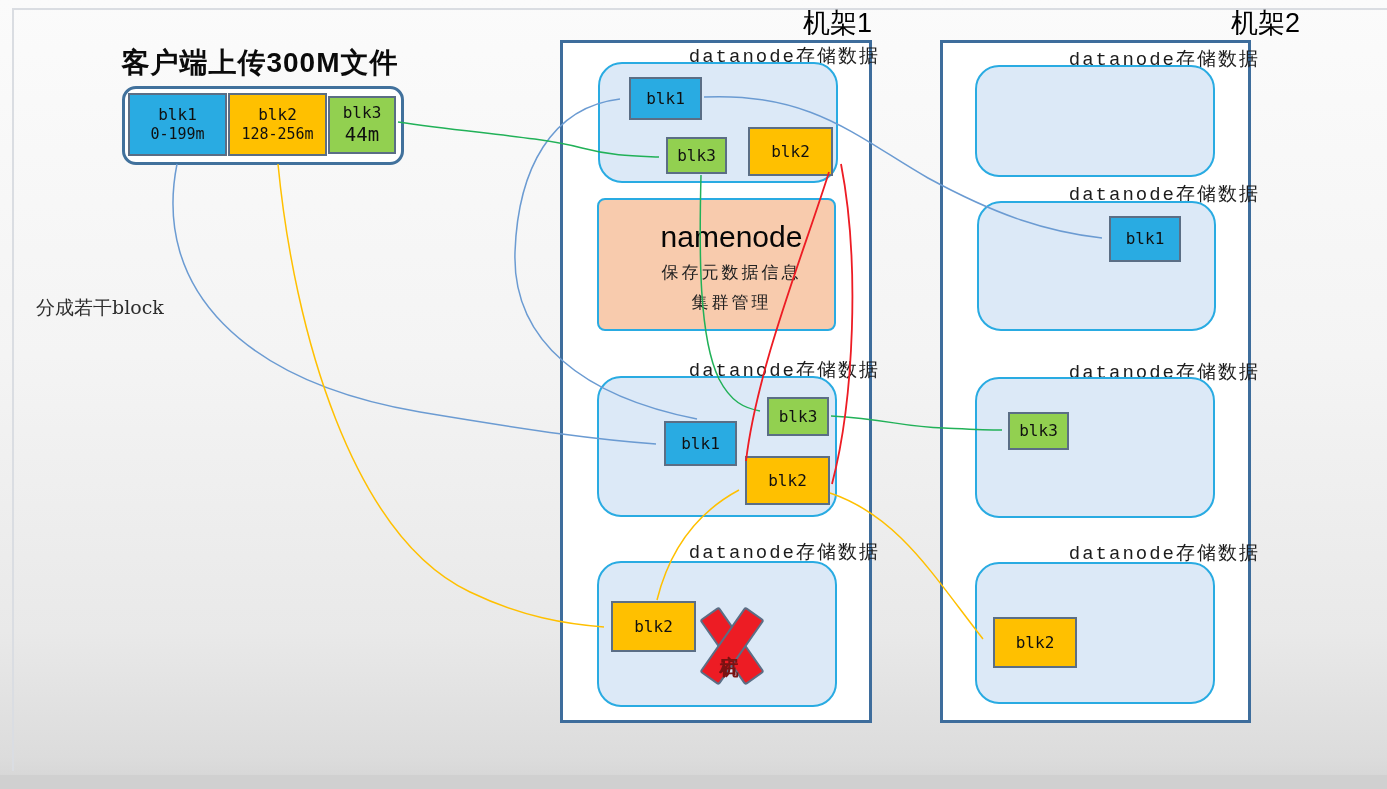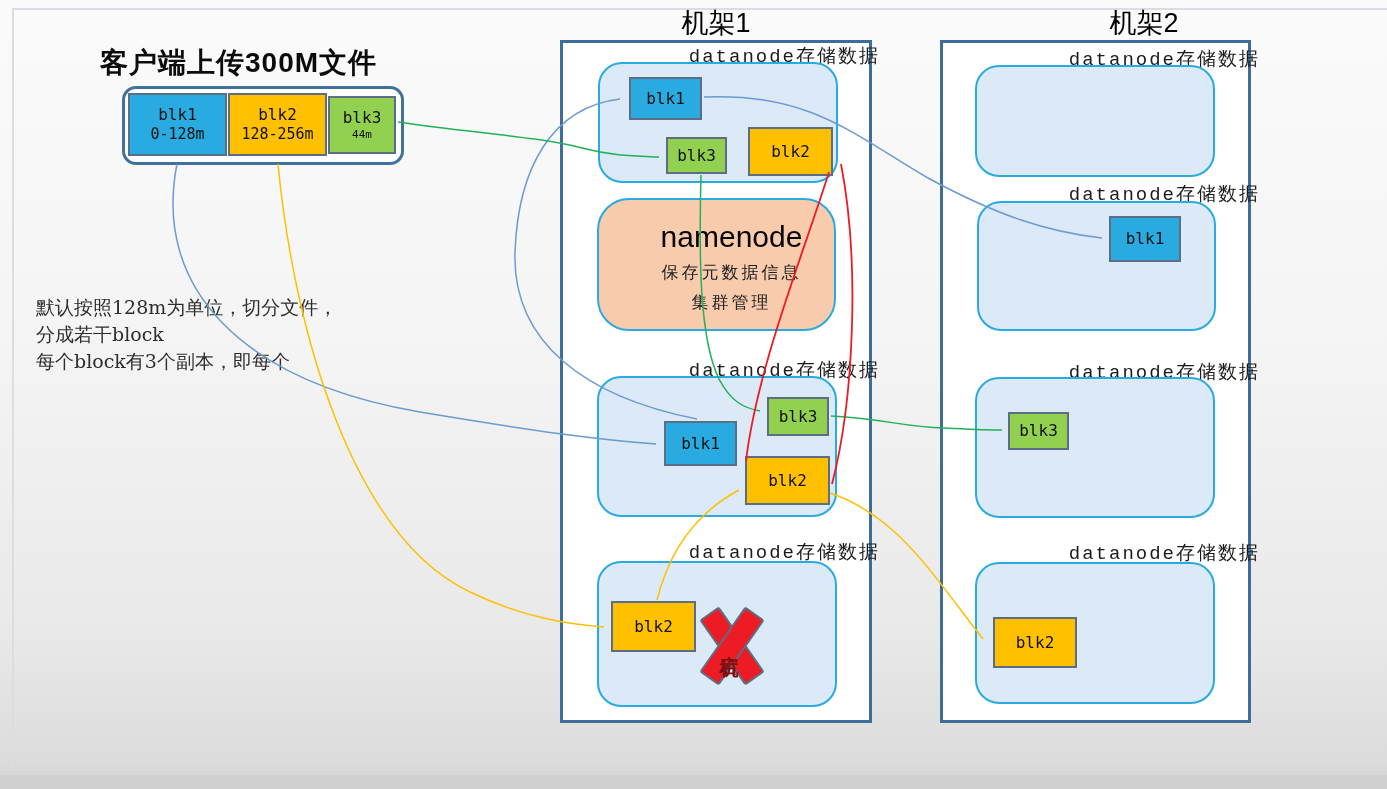"机架1" .rack-title { text-align: center -> right }
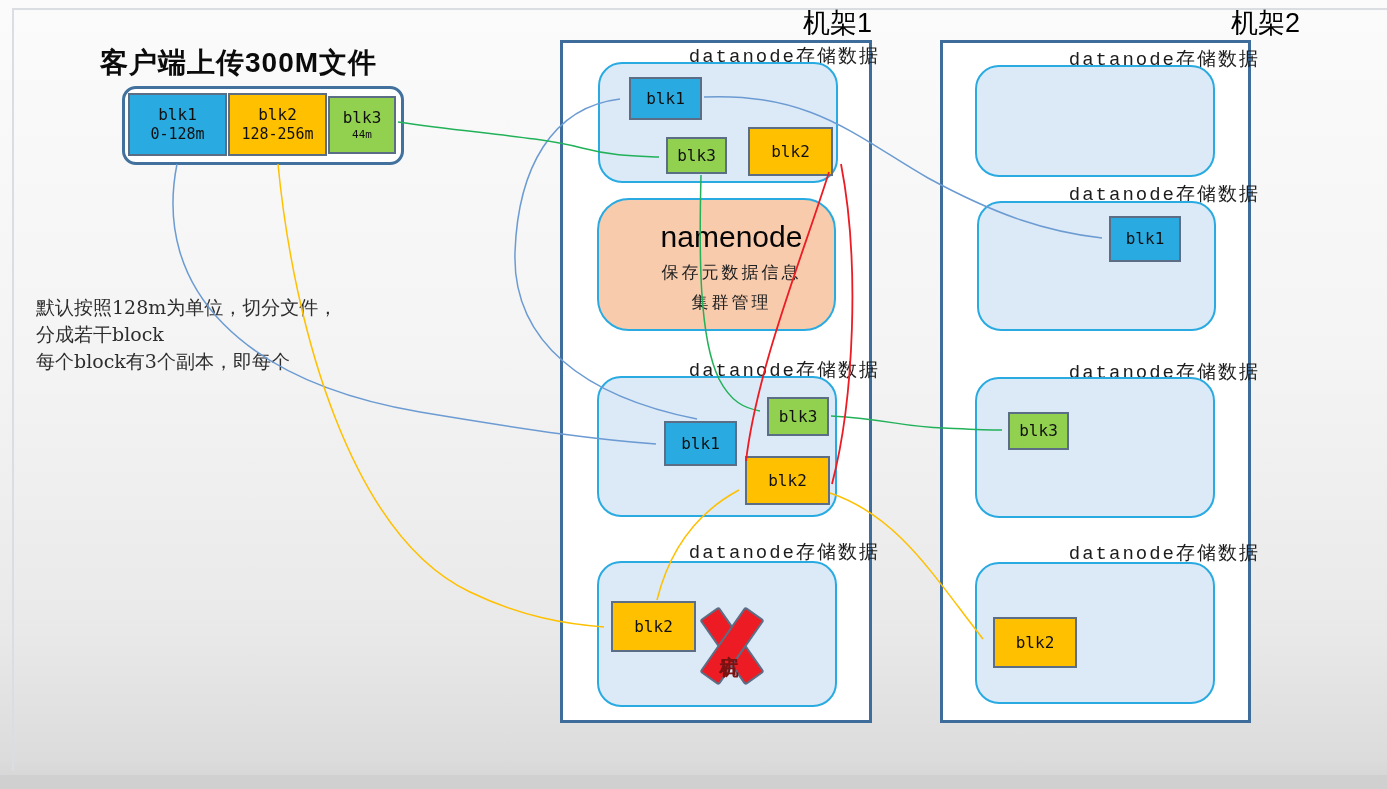"客户端上传300M文件" .client-title { text-align: none -> center }
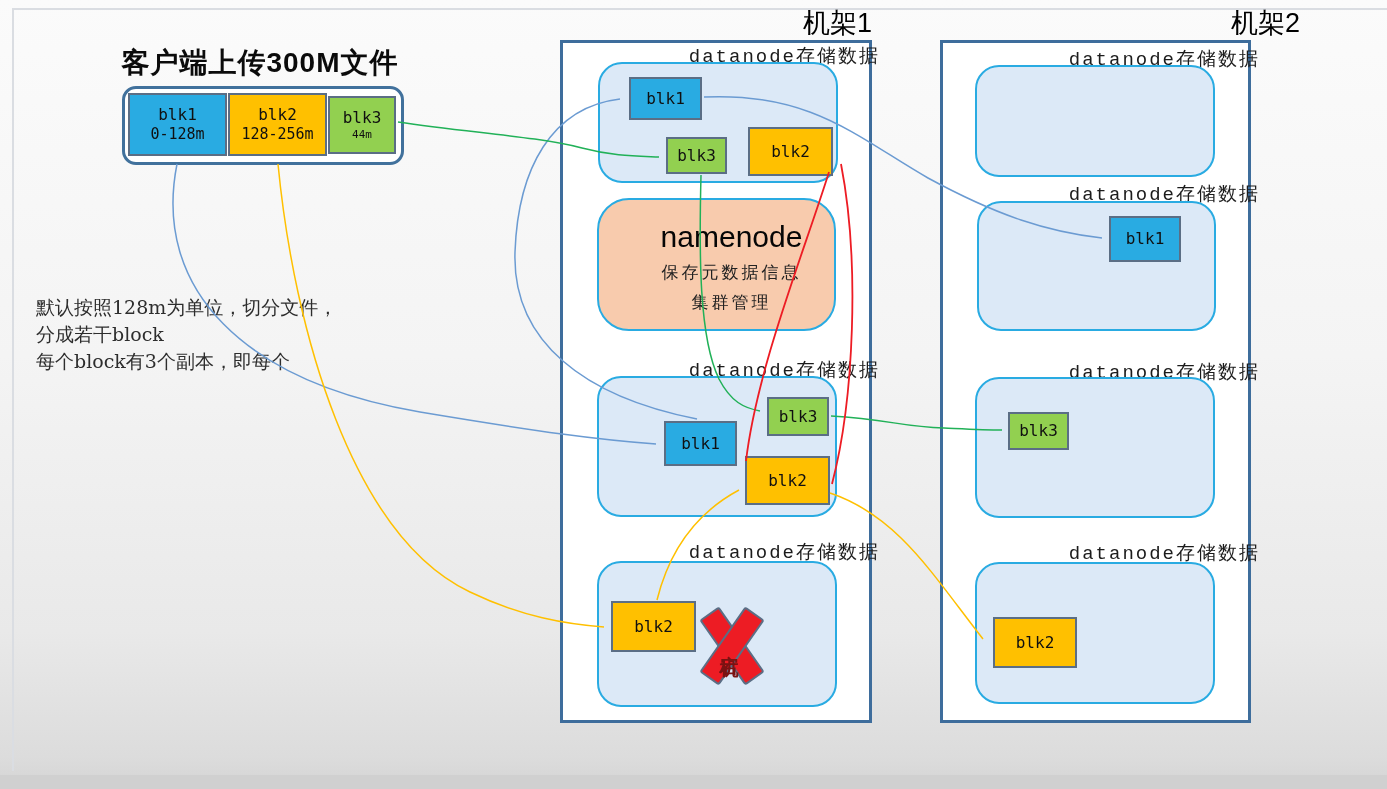"0-128m" span.rng { text: 0-128m -> 0-199m }
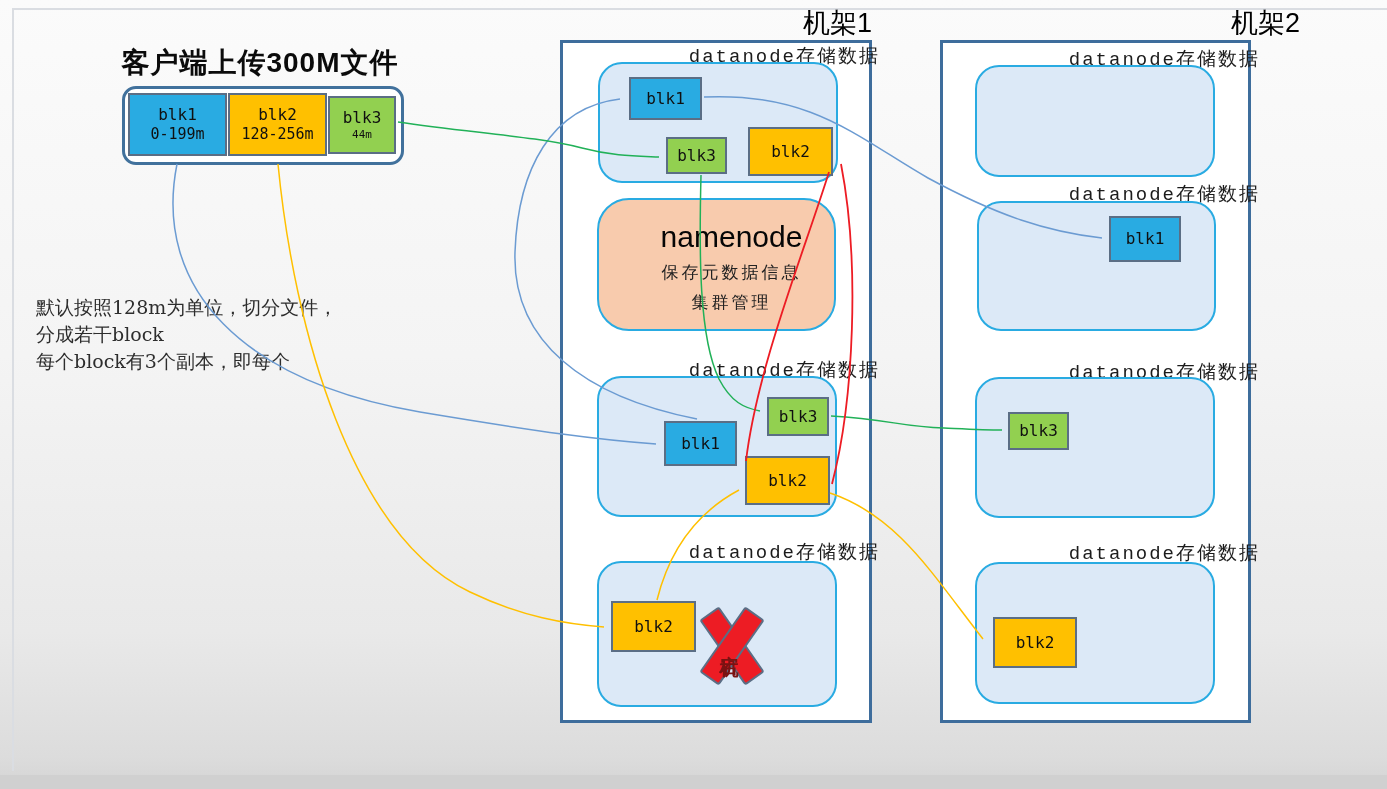"44m" .block .rng.small { font-size: 11px -> 19px }
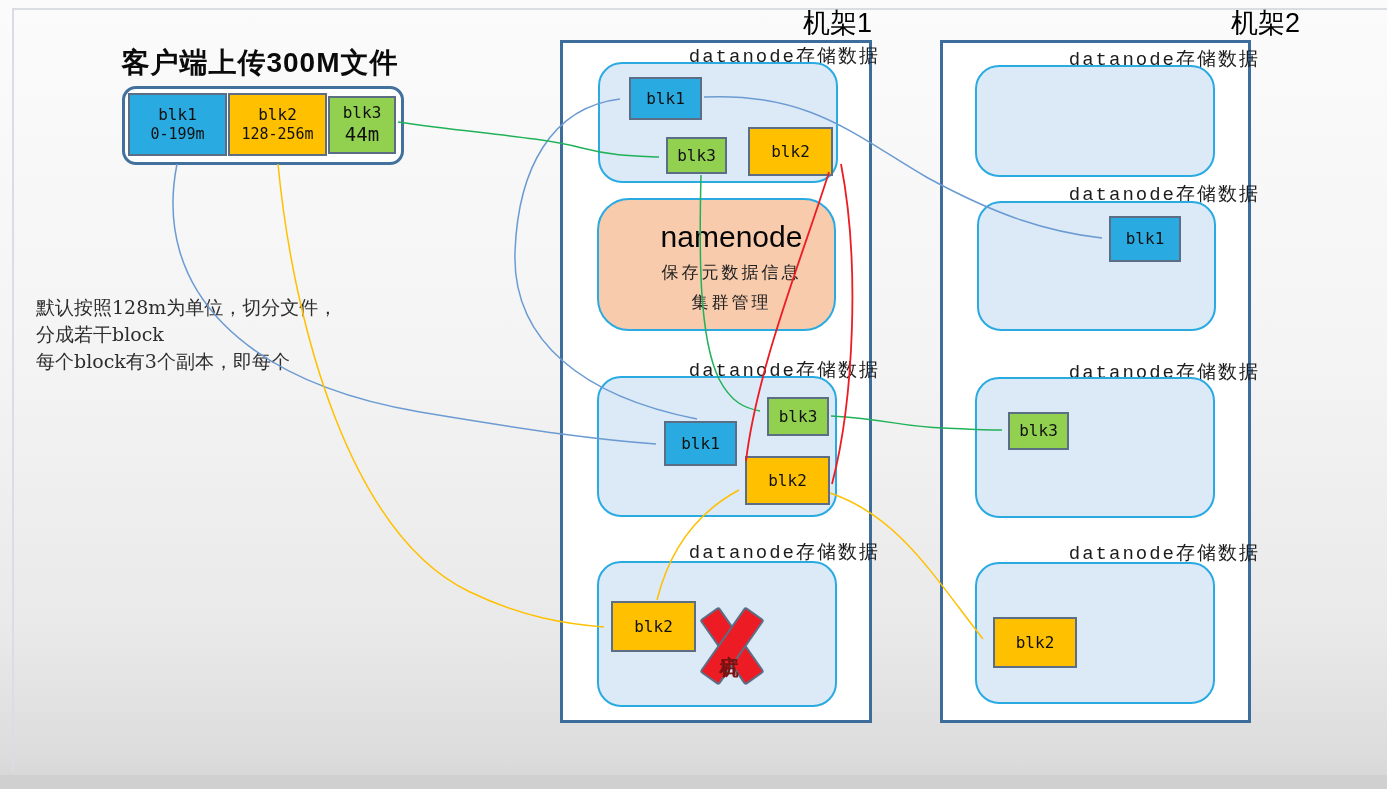"namenode" .namenode { border-radius: 32px -> 8px }
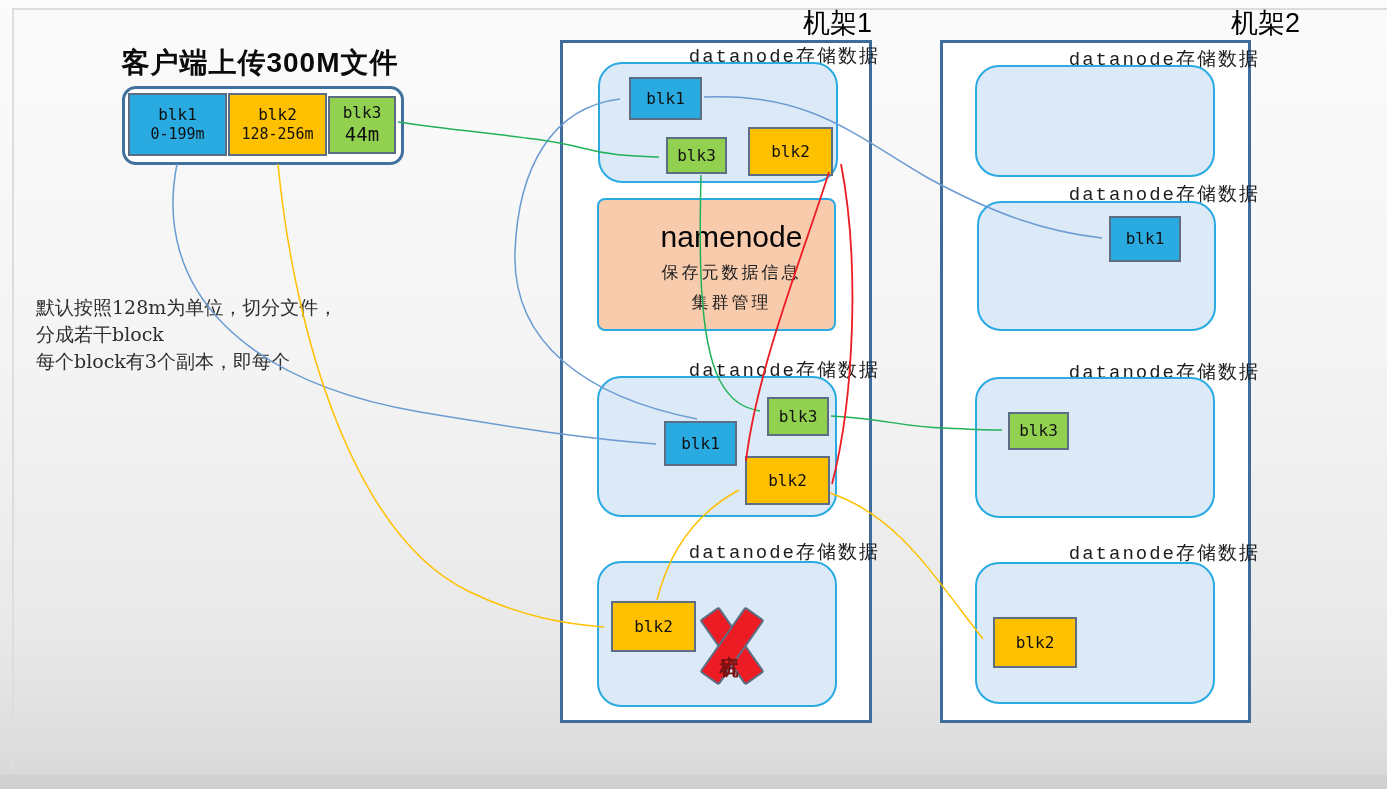"默认按照128m为单位，切分文件，" div { html: <div>默认按照128m为单位，切分文件，</div> -> none }
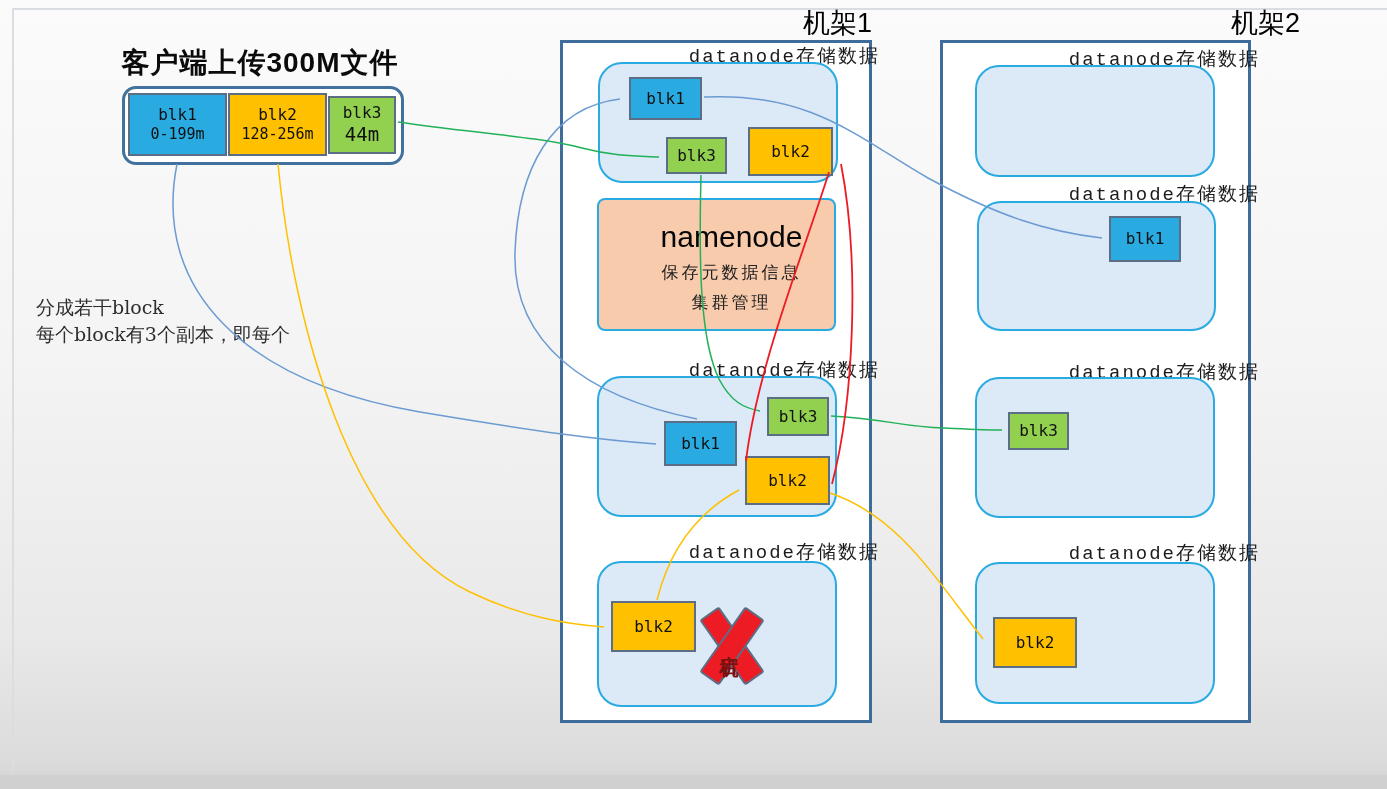"每个block有3个副本，即每个" div { html: <div>每个block有3个副本，即每个</div> -> none }
